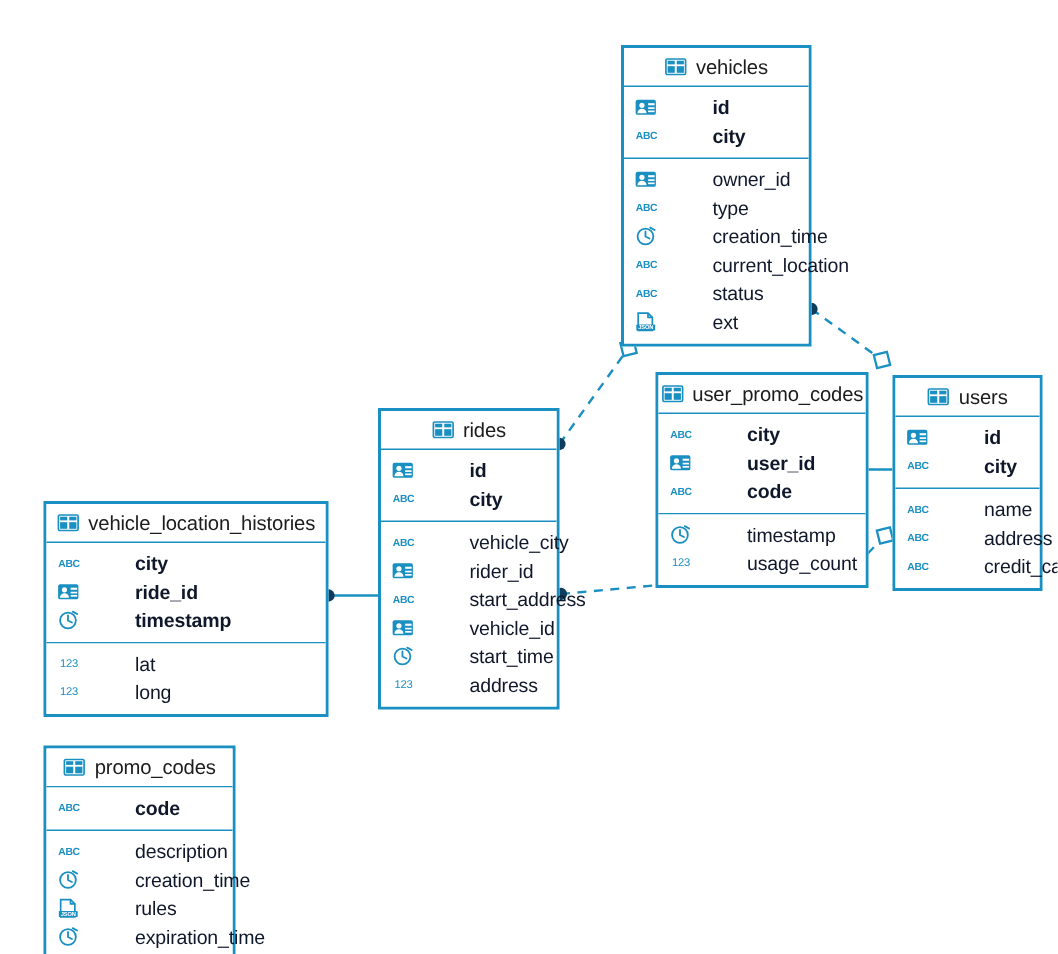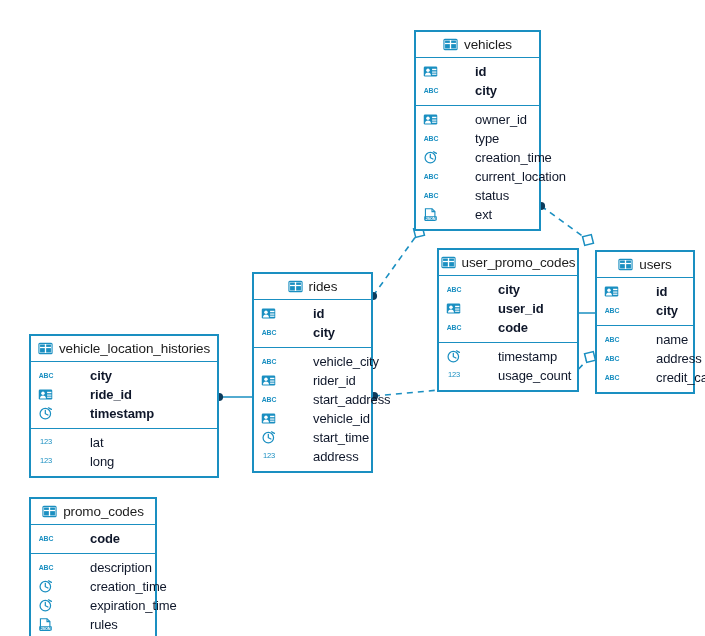"expiration_time" div.col-row { order: before "rules" -> after "rules" }
